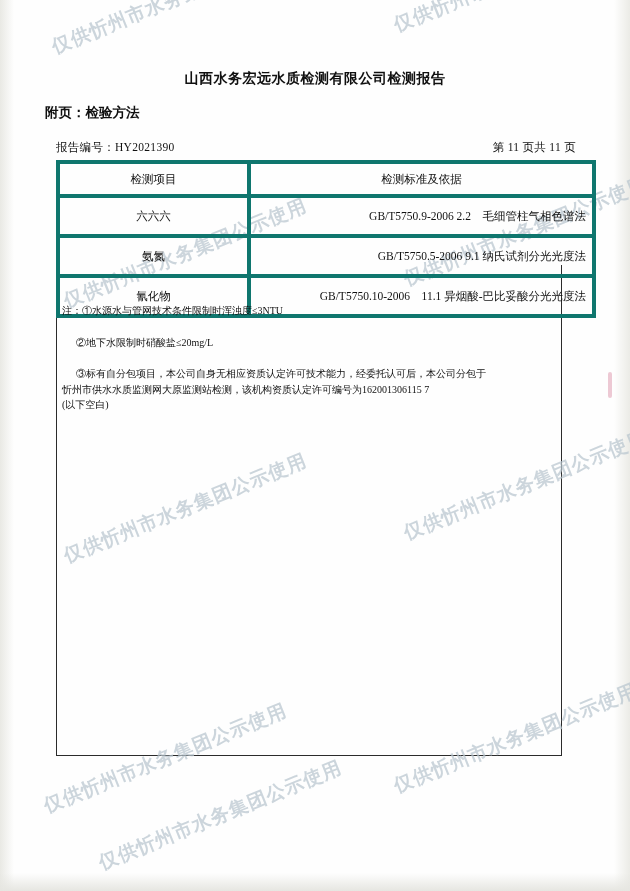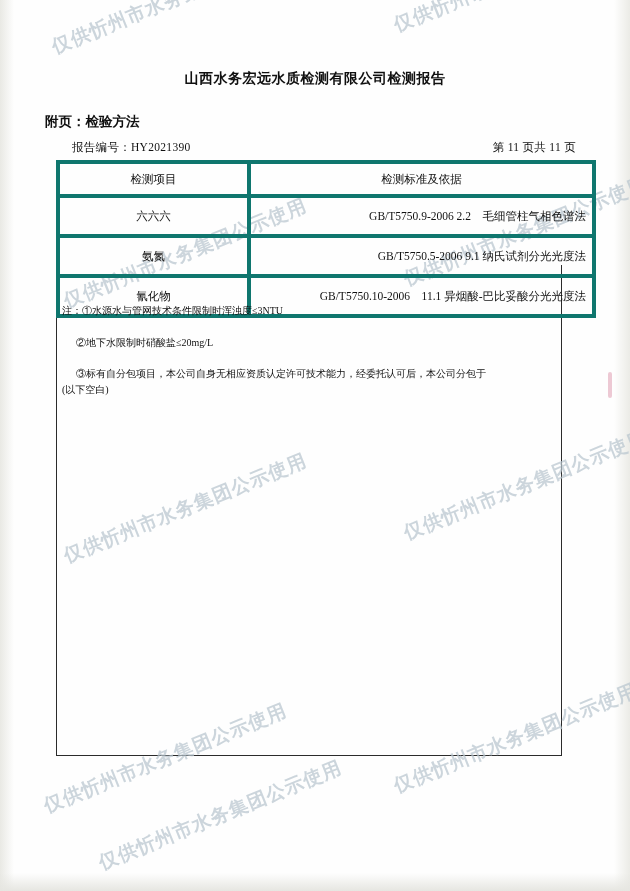"附页：检验方法" .subtitle { margin-top: 9px -> none }
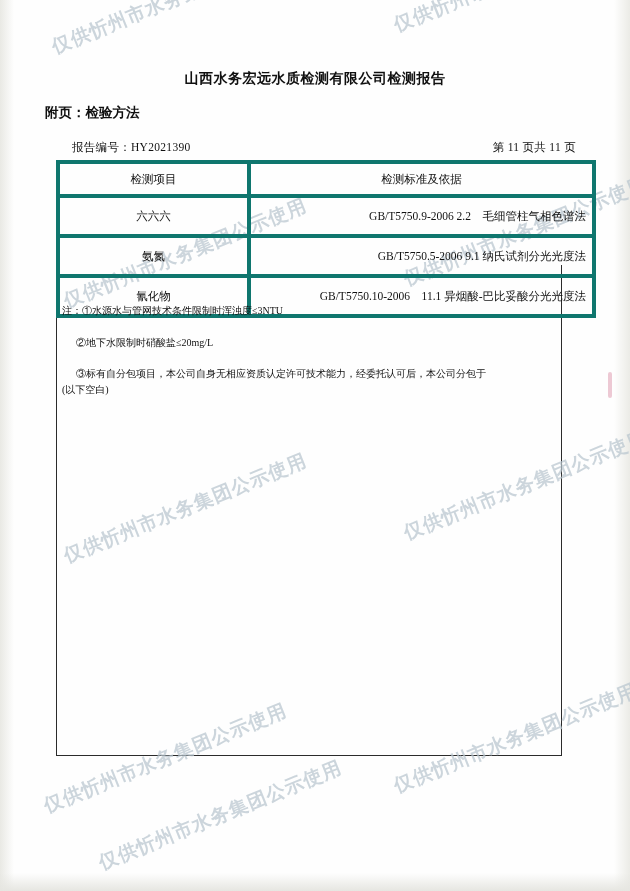"报告编号：HY2021390" .meta-left { margin-left: 16px -> none }
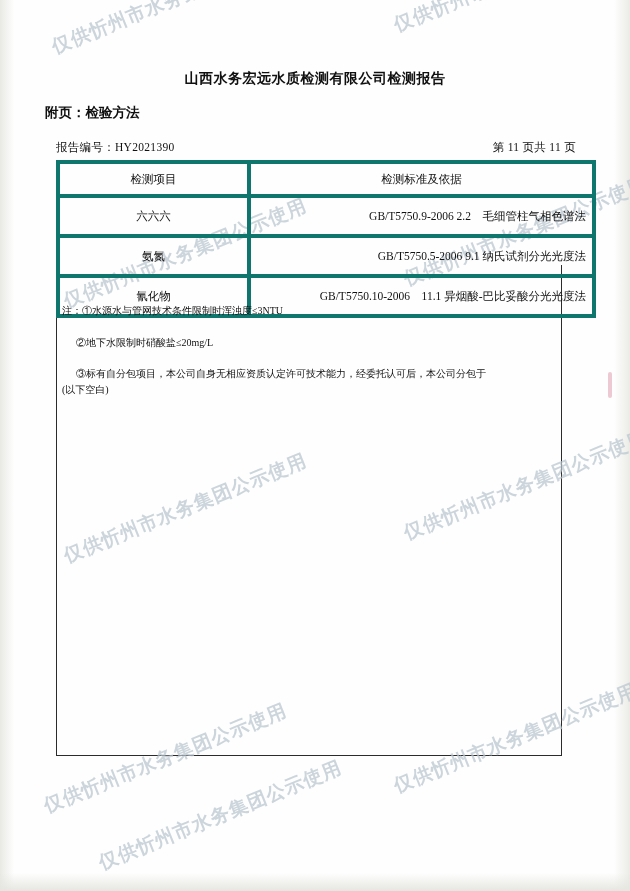"忻州市供水水质监测网大原监测站检测，该机构资质认定许可编号为1620013061" div.ln { html: none -> <div>忻州市供水水质监测网大原监测站检测，该机构资质认定许可编号为162001306115 7</div> }
